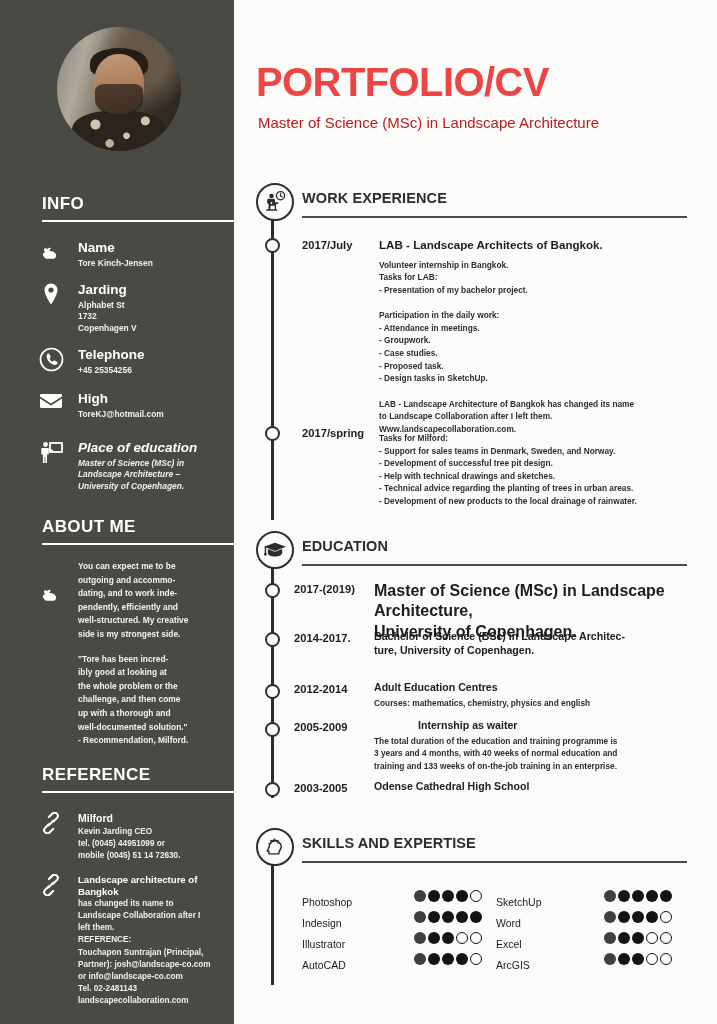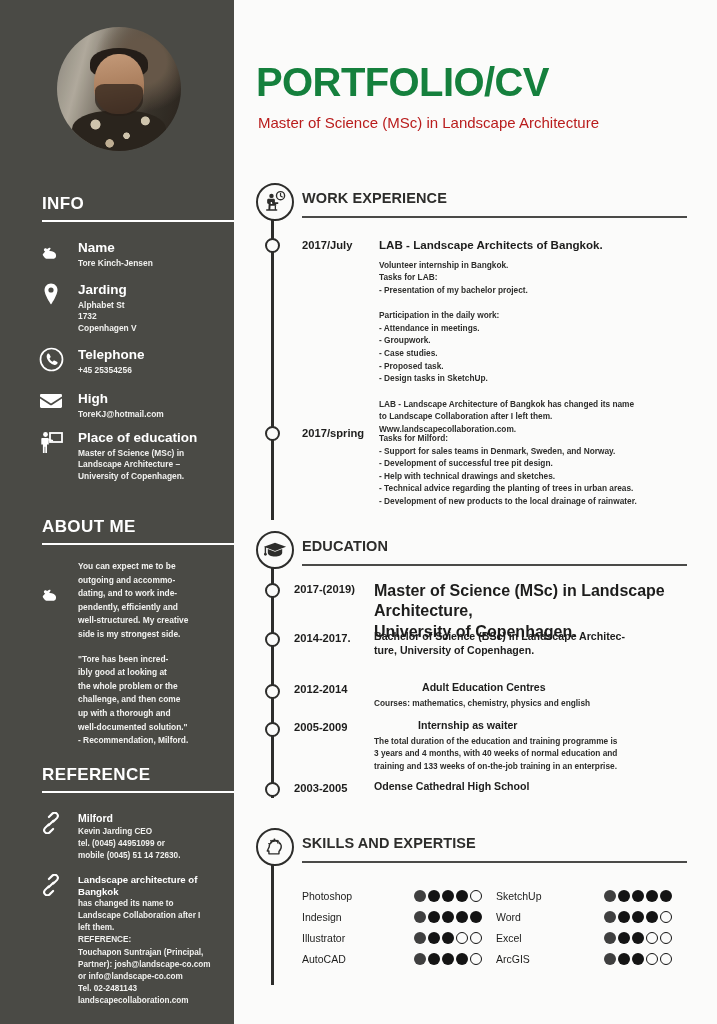"PORTFOLIO/CV" #title { color: #15803d -> #ef4444 }
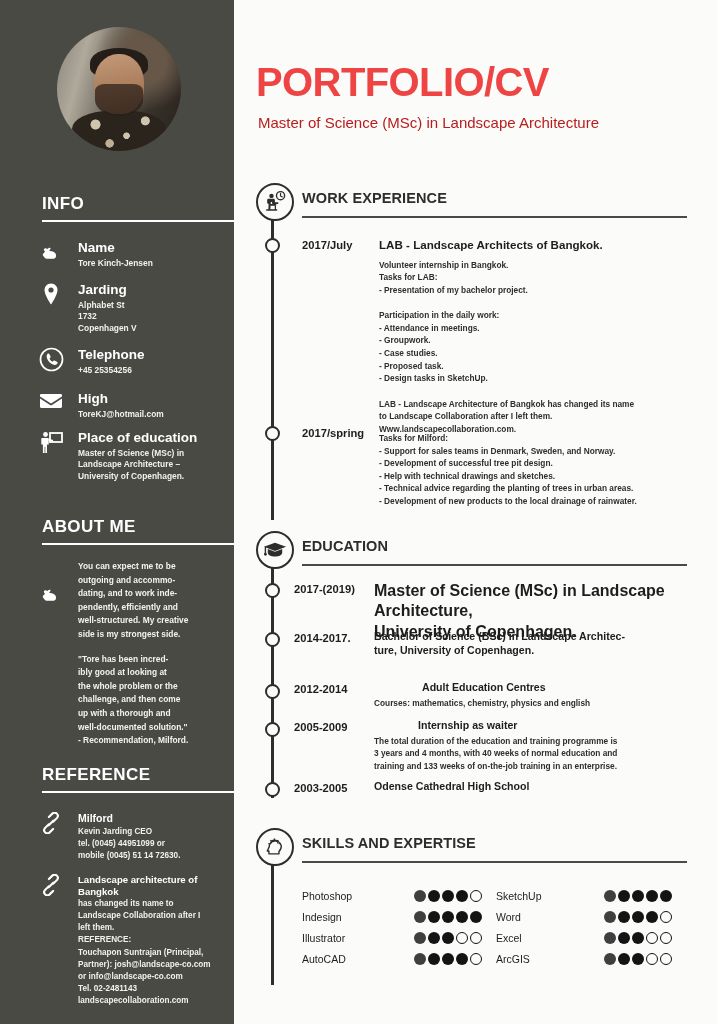"Place of education" div.sb-row { font-style: none -> italic; top: 430px -> 440px }
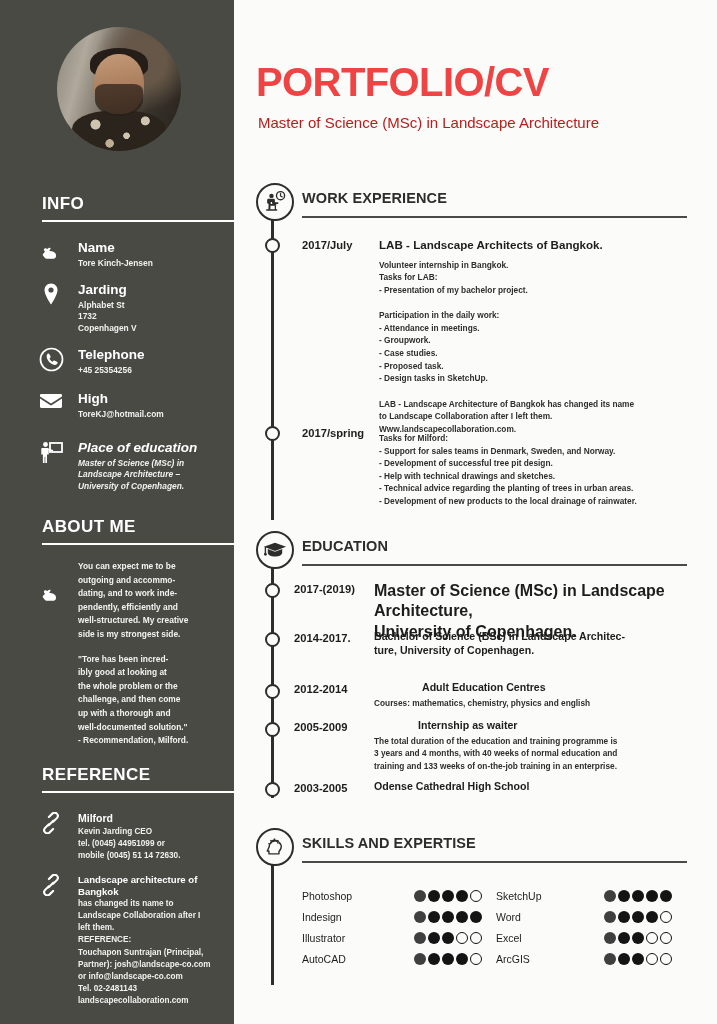"Adult Education Centres" div.entry-title { margin-left: 48px -> none }
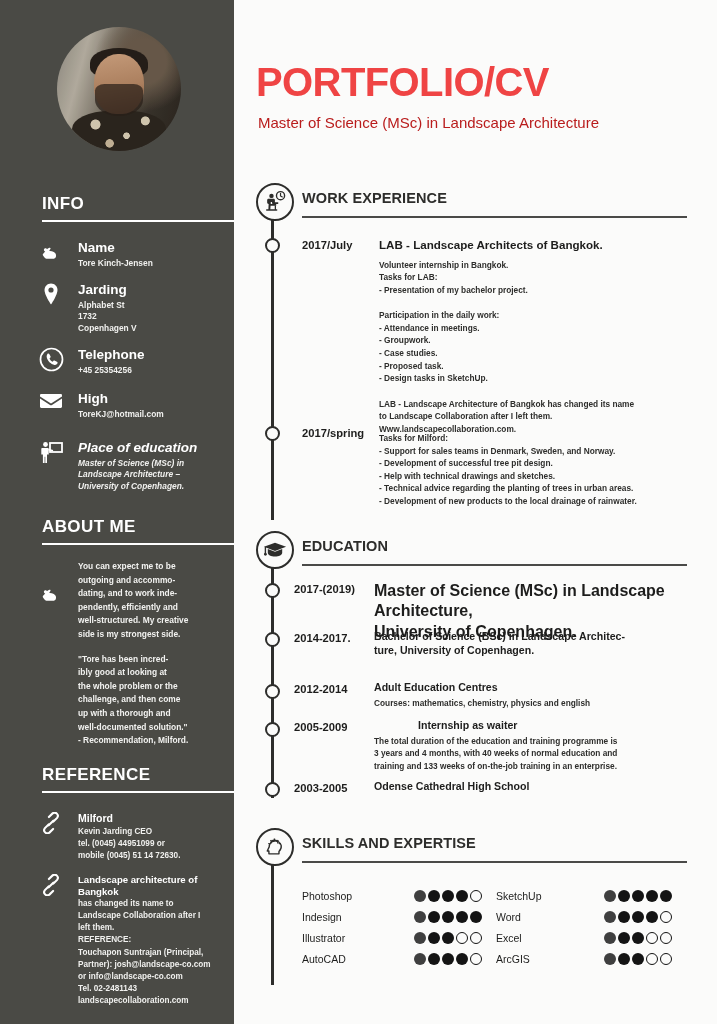"Photoshop" .skill-name { top: 2px -> 8px }
